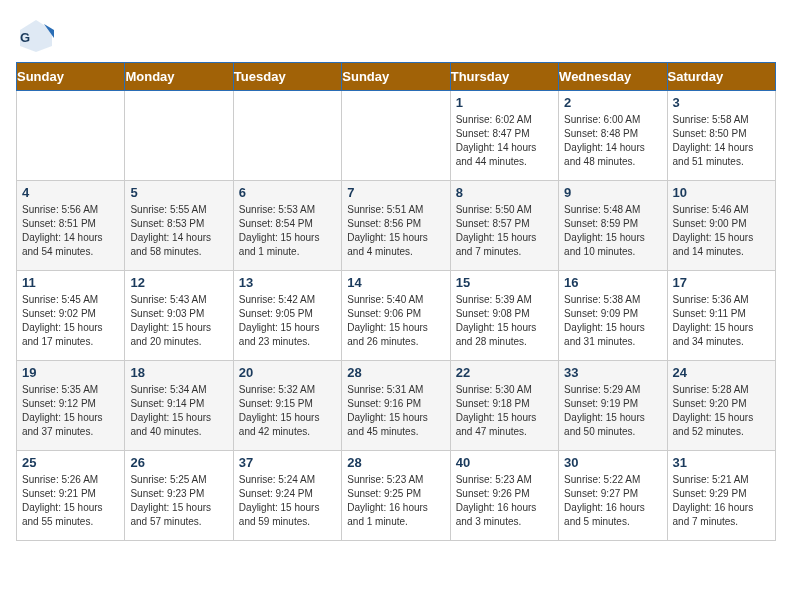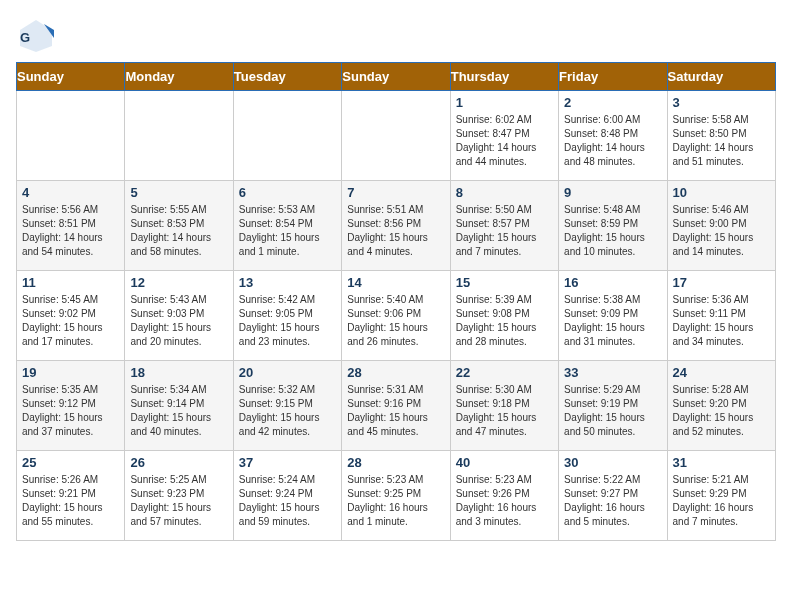"Friday" th { text: Friday -> Wednesday }
